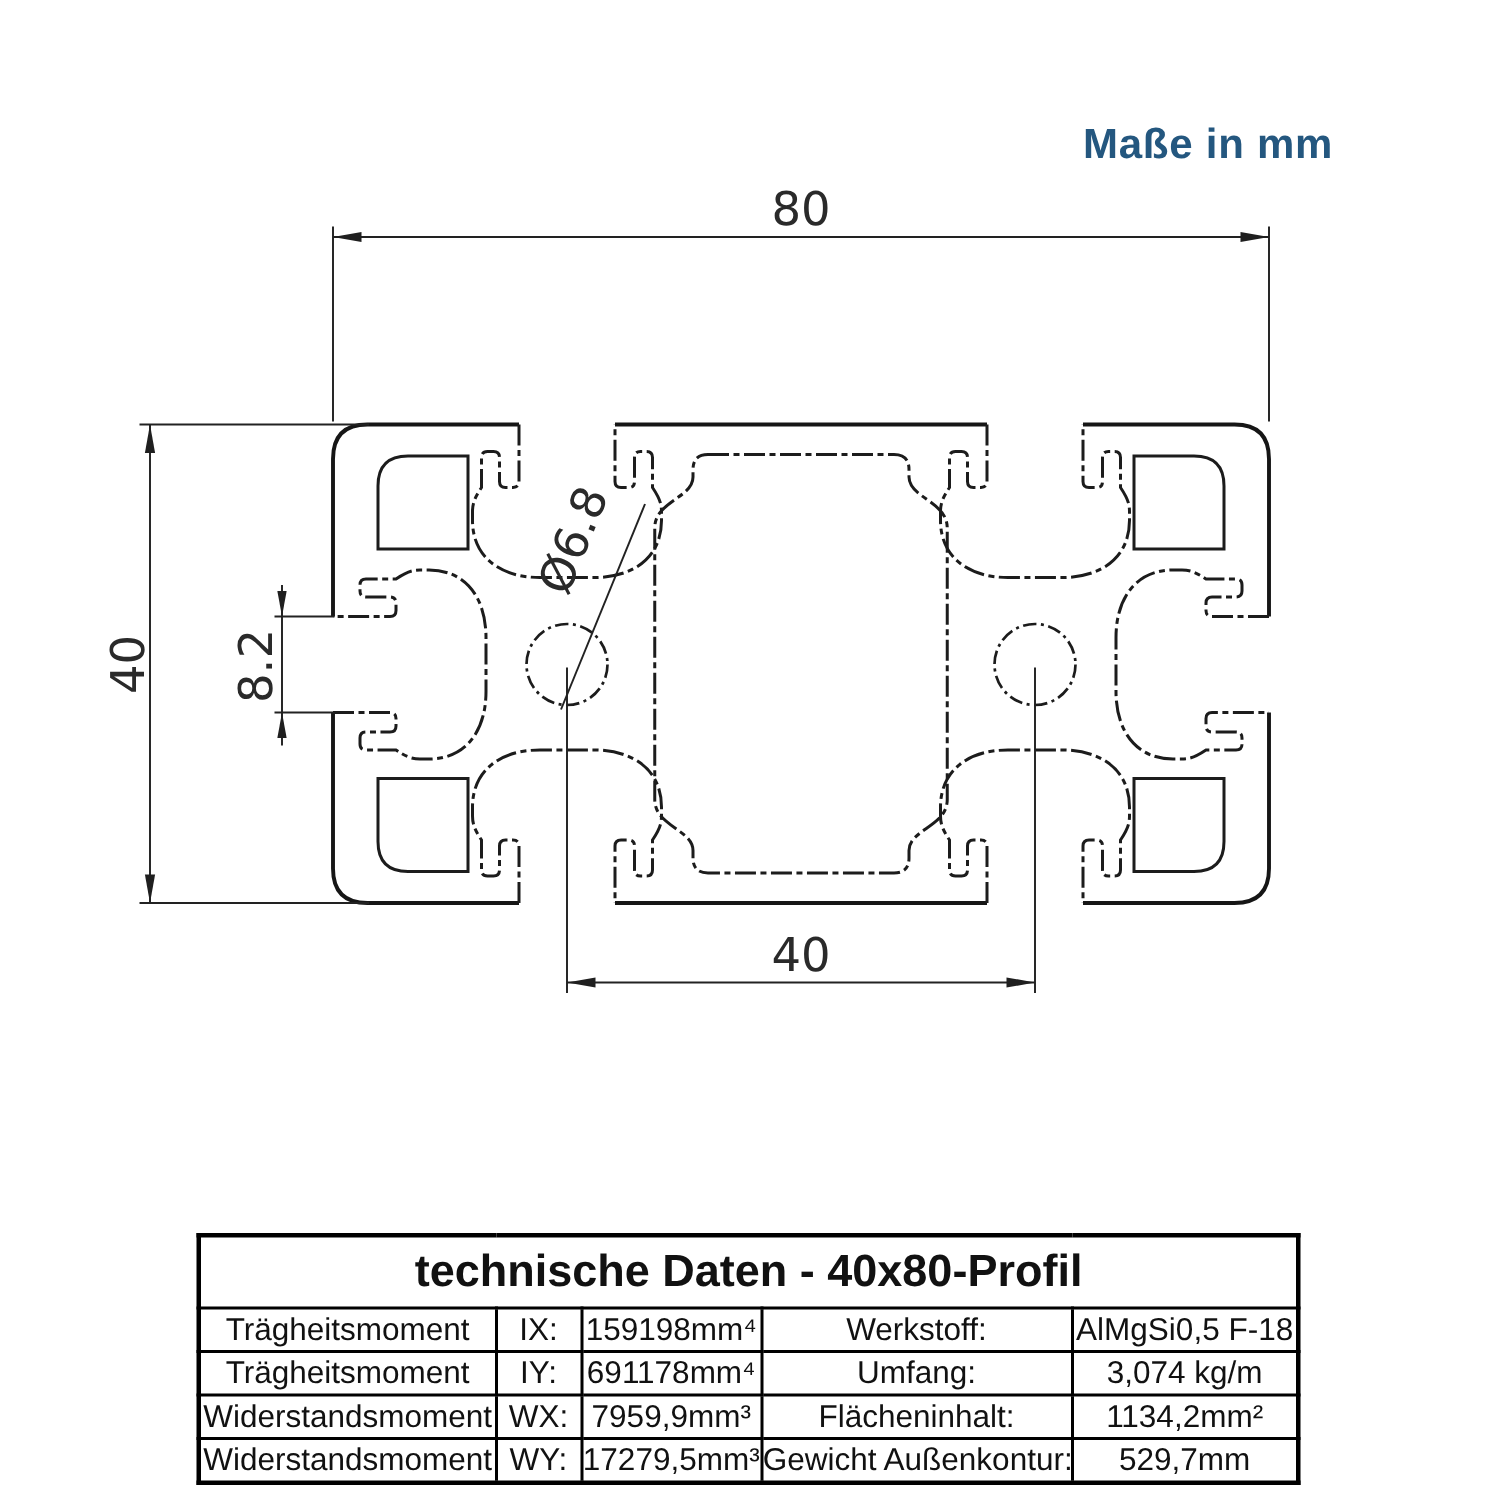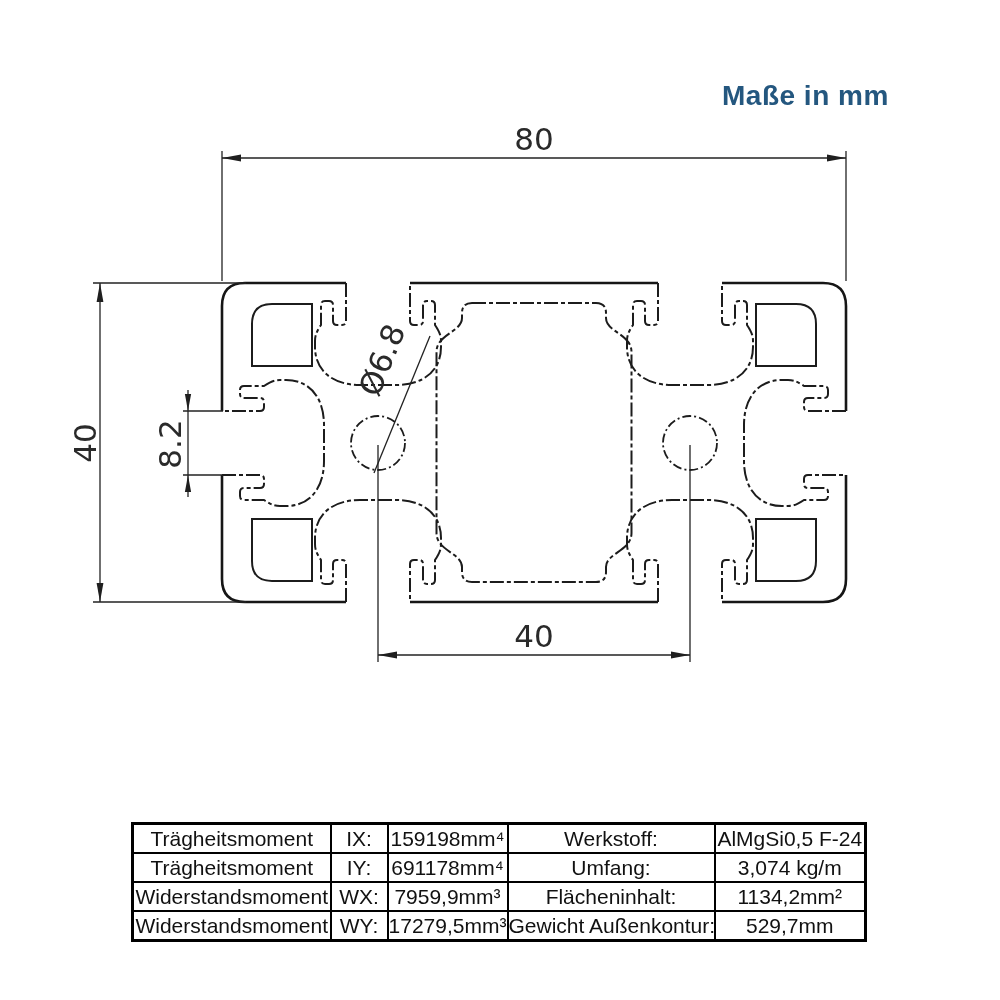"technische Daten - 40x80-Profil" tr { html: none -> <tr> <td>technische Daten - 40x80-Profil</td> </tr> }
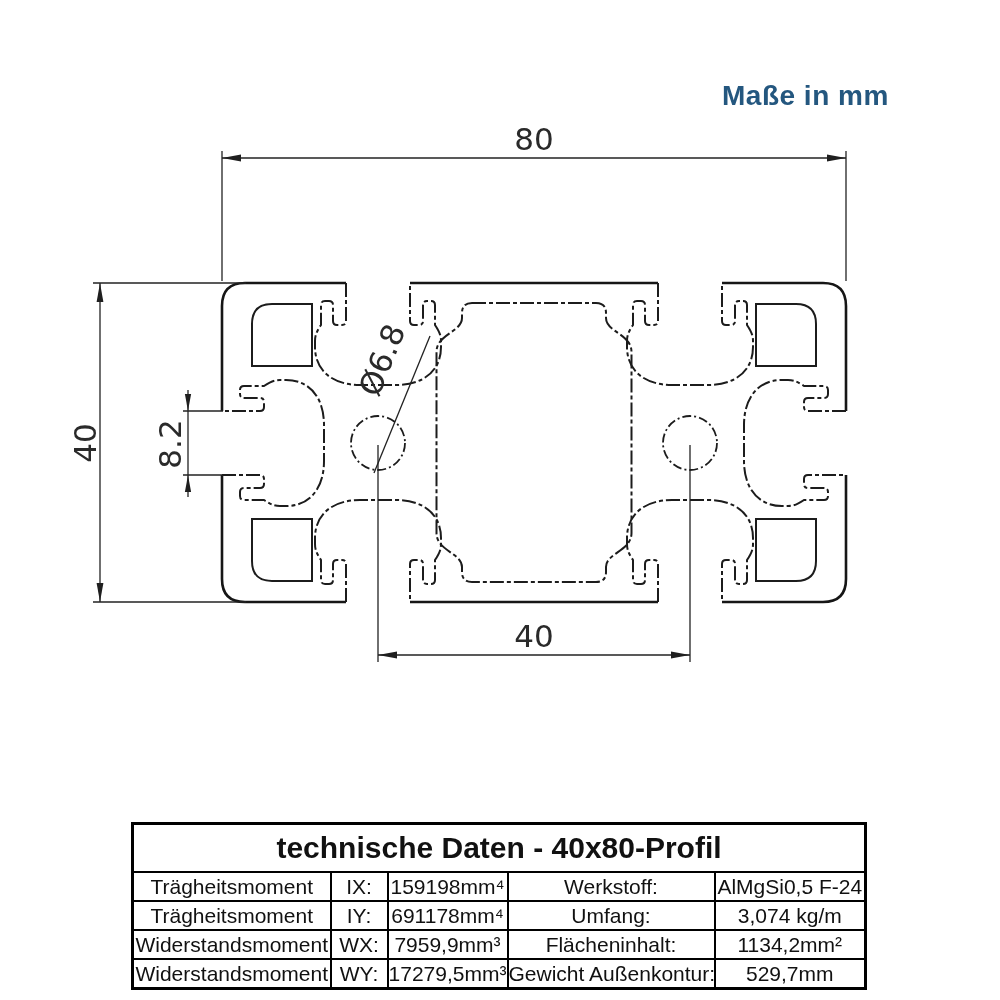"AlMgSi0,5 F-24" td.c-right { text: F-24 -> F-18 }
